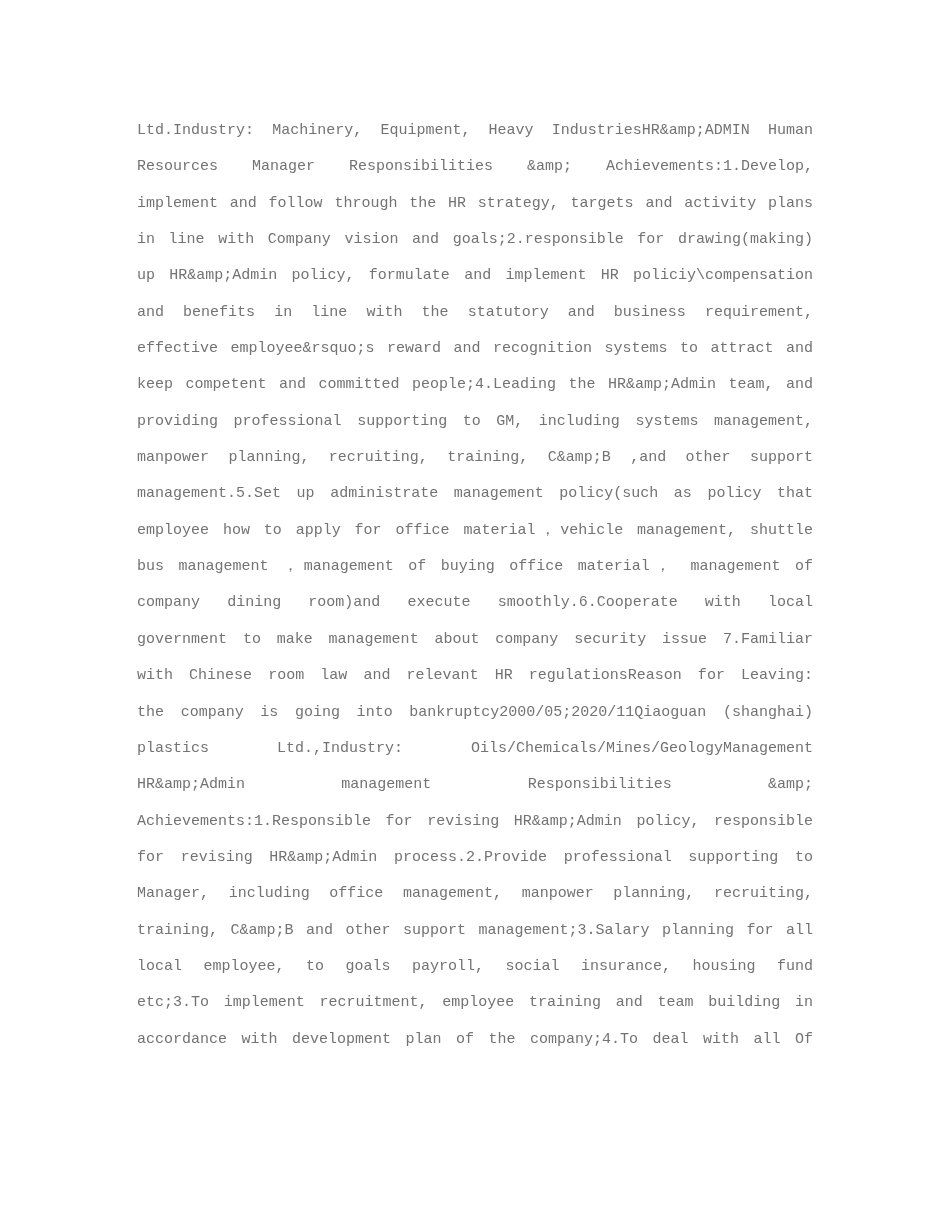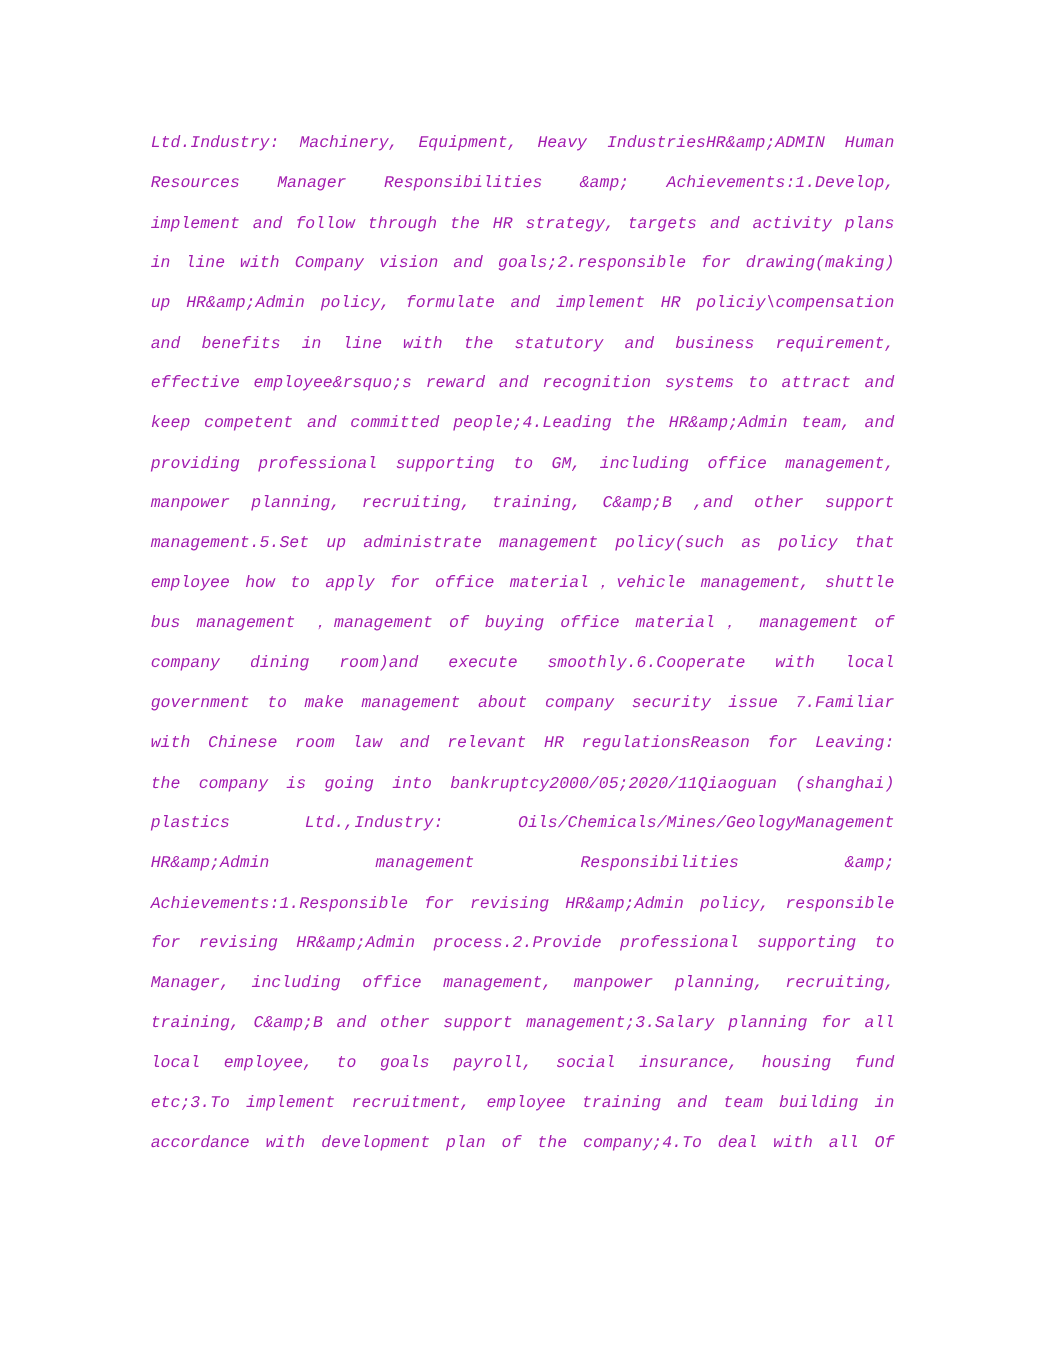"Ltd.Industry: Machinery, Equipment," .doc-line { color: #a21caf -> #737373; font-style: italic -> none }
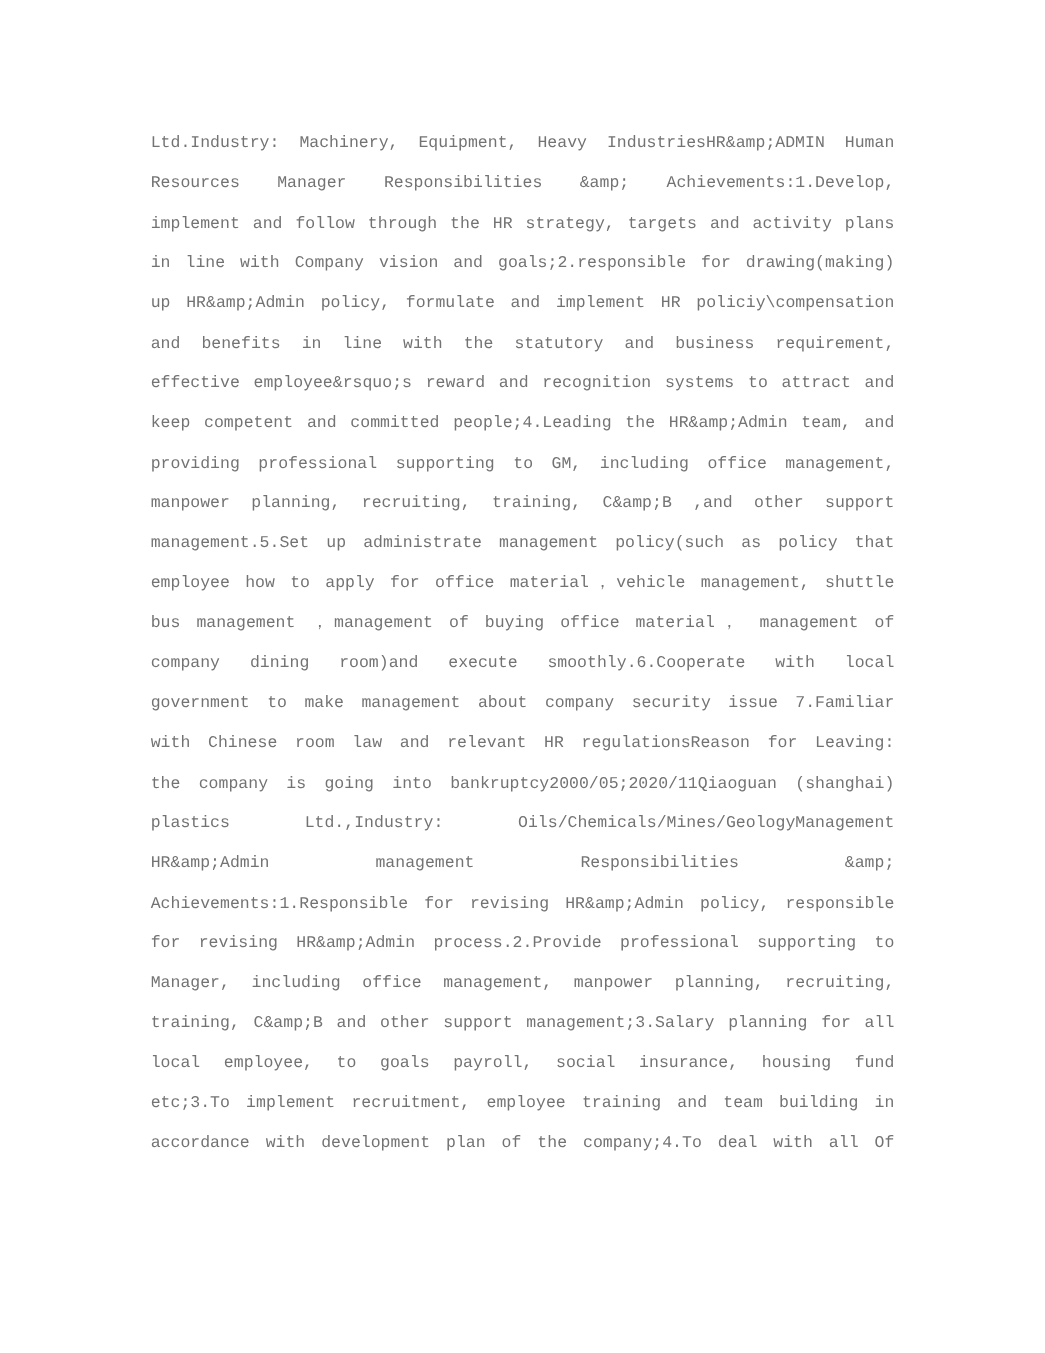"providing professional supporting to GM," div.doc-line { text: office -> systems }
